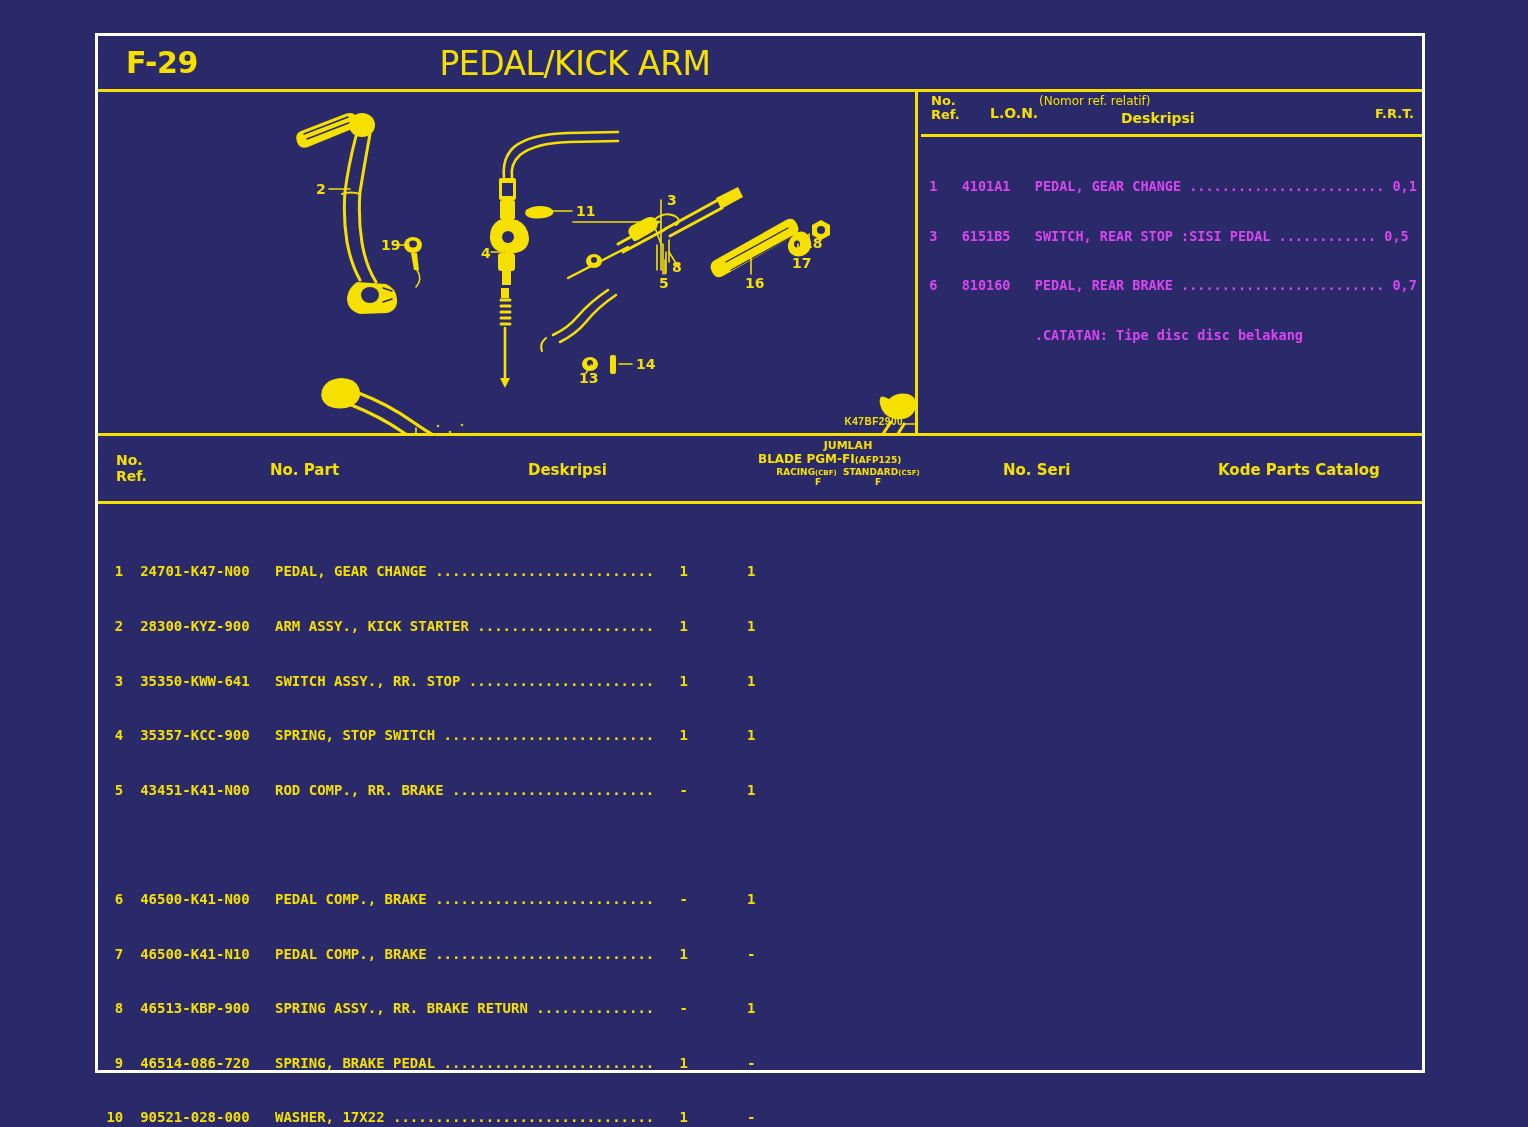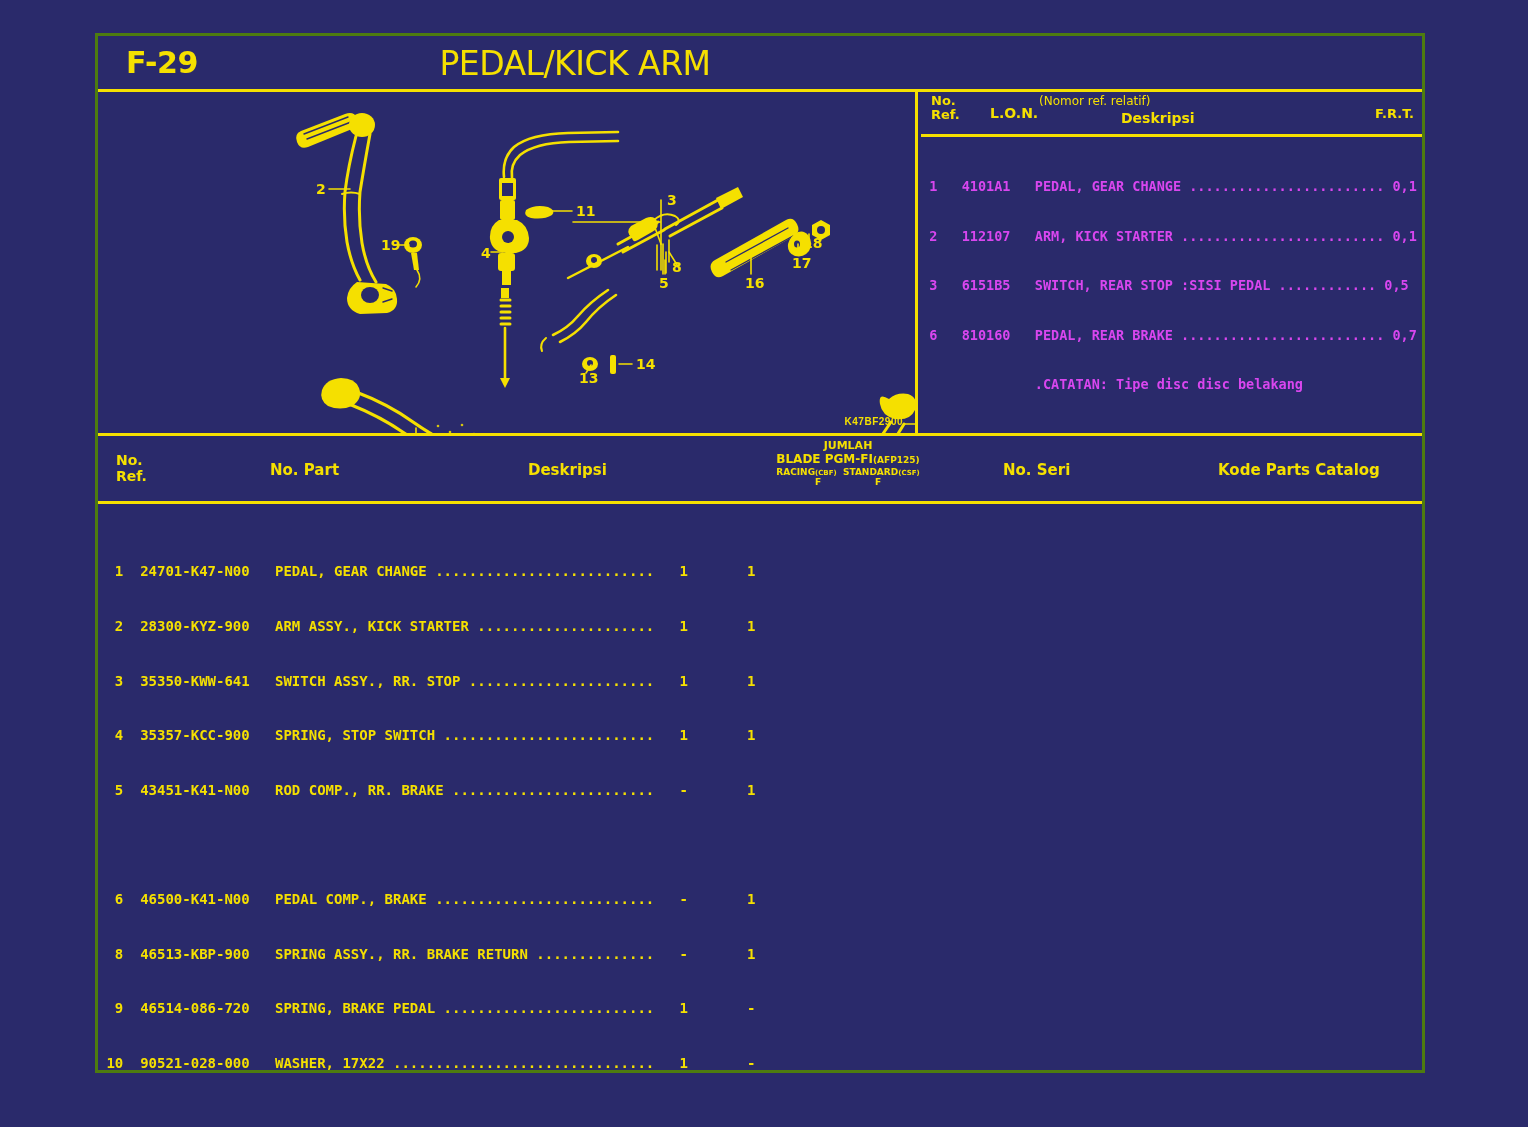"F-29" .page { border: 3px solid #4d7c0f -> 3px solid #ffffff }
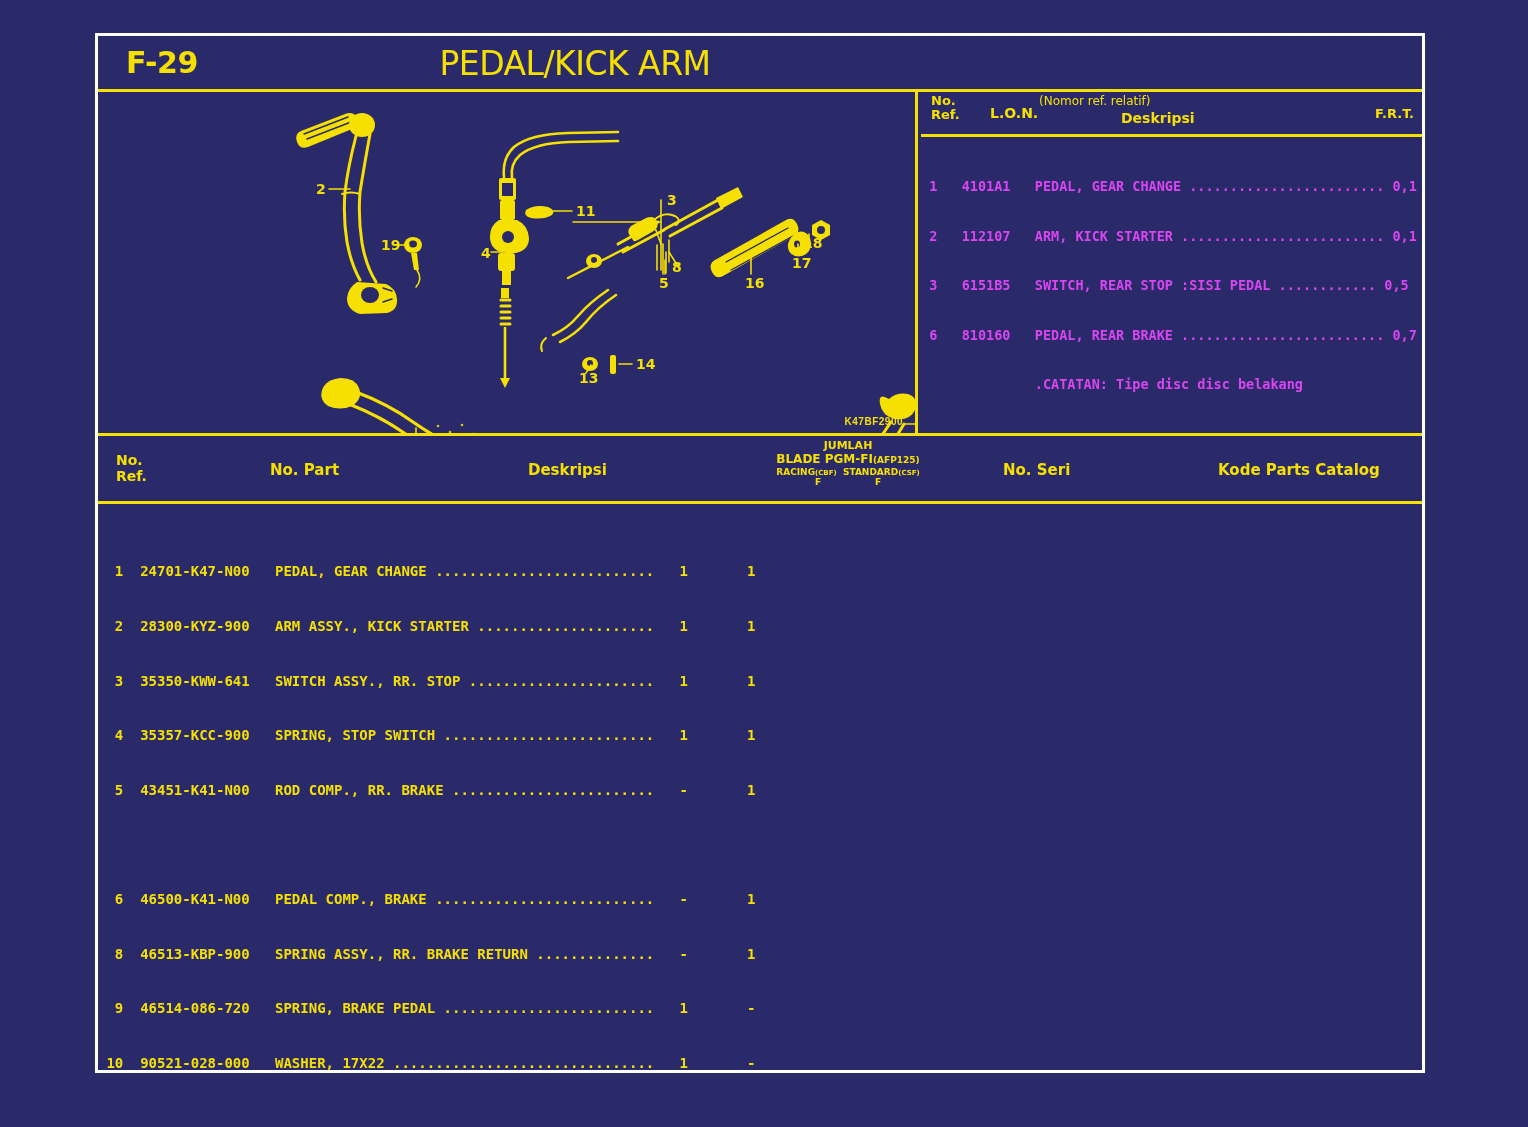"2 112107 ARM, KICK STARTER" span.lon-row { html: <span> 2 112107 ARM, KICK STARTER ......................... 0,1</span> -> none }
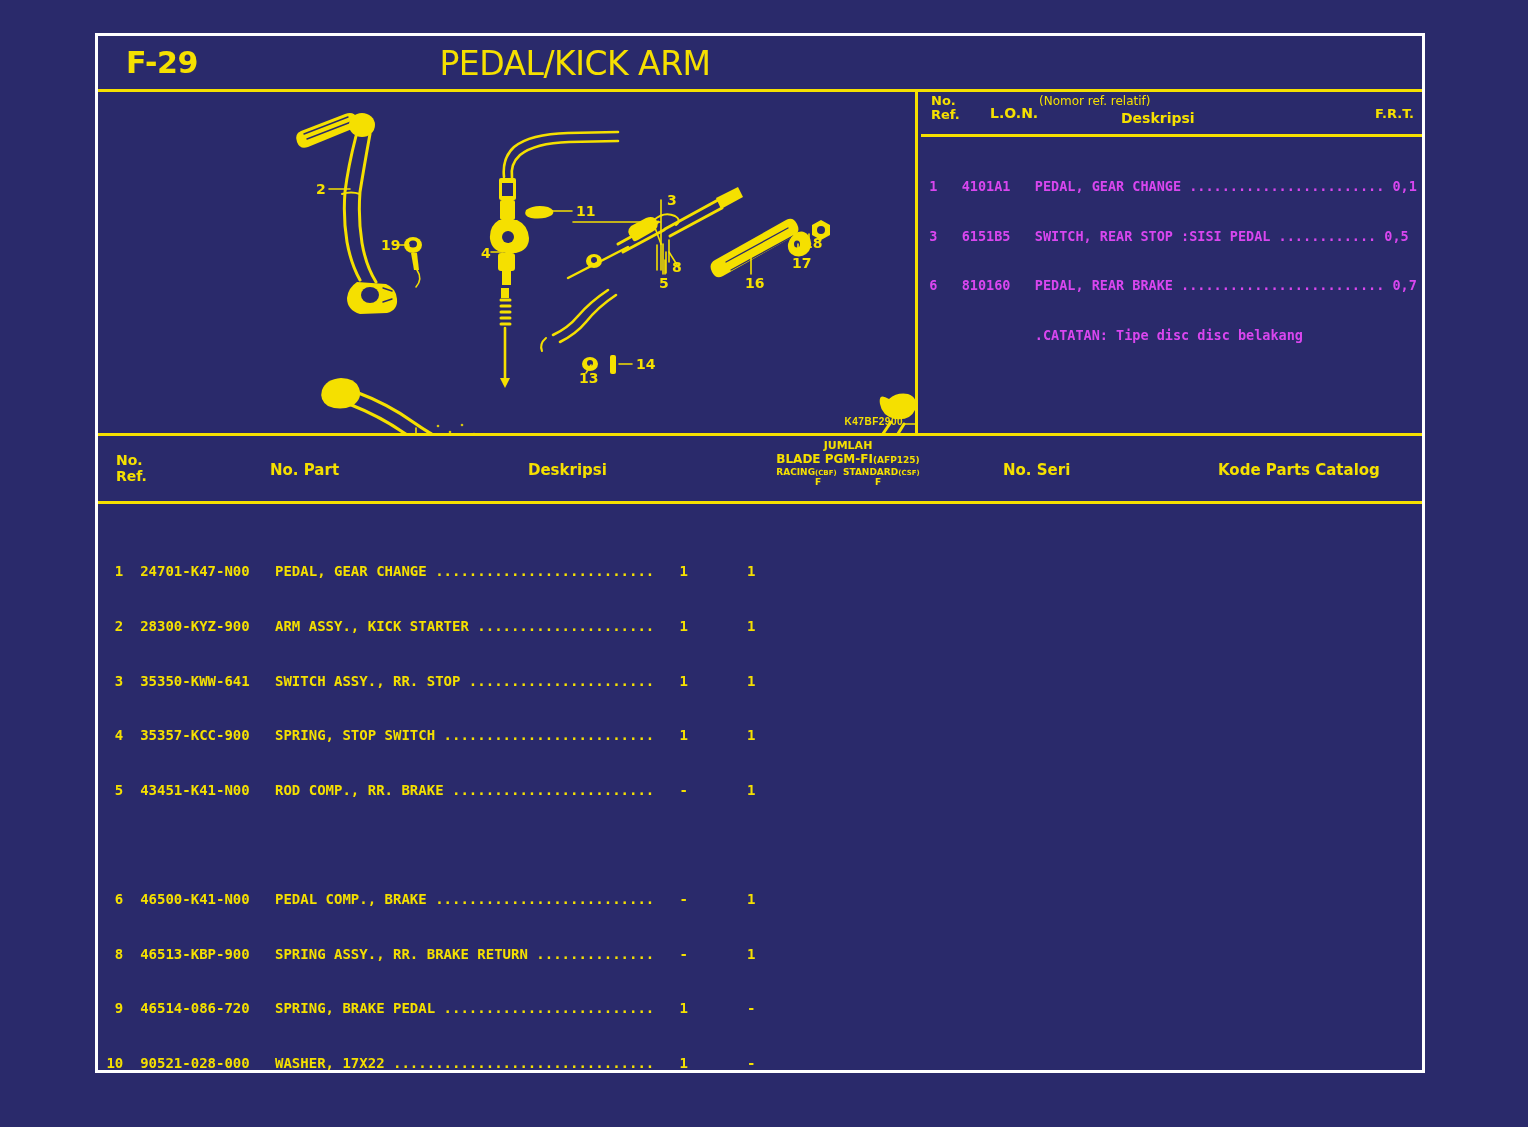"BLADE PGM-FI(AFP125)" .ph-blade { text-align: center -> none }
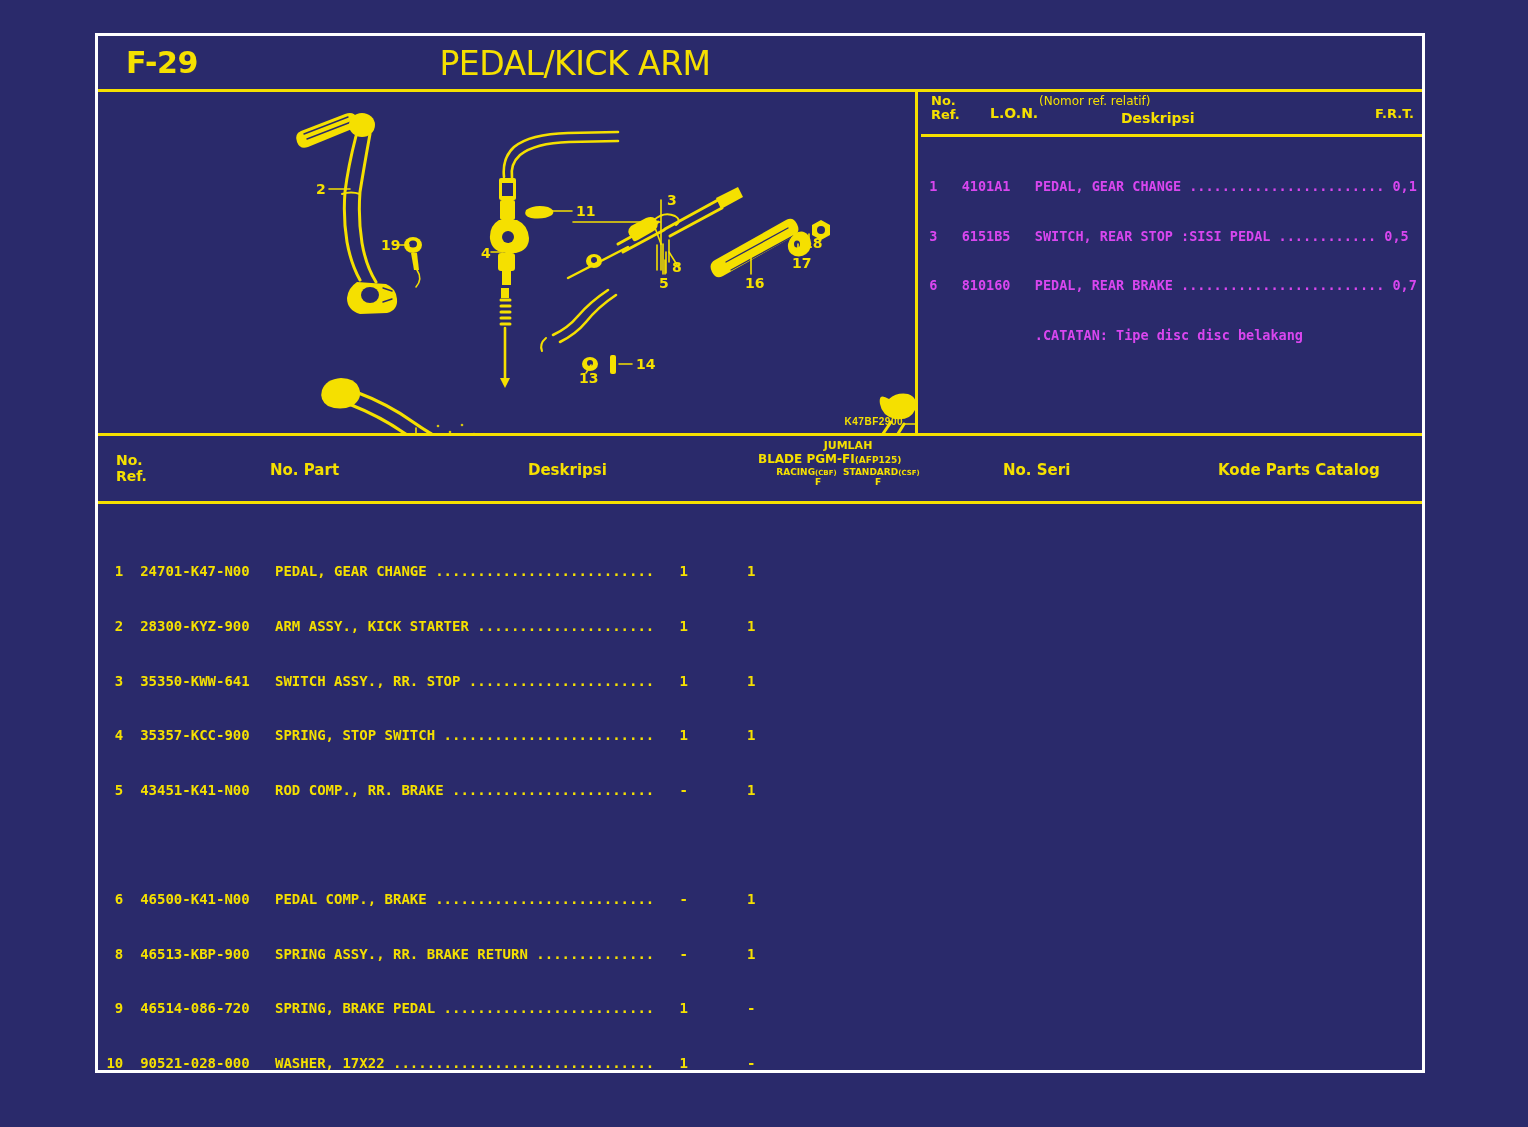"7 46500-K41-N10 PEDAL COMP., BRAKE" span.p-row { html: none -> <span> 7 46500-K41-N10 PEDAL COMP., BRAKE .......................... 1 -</span> }
